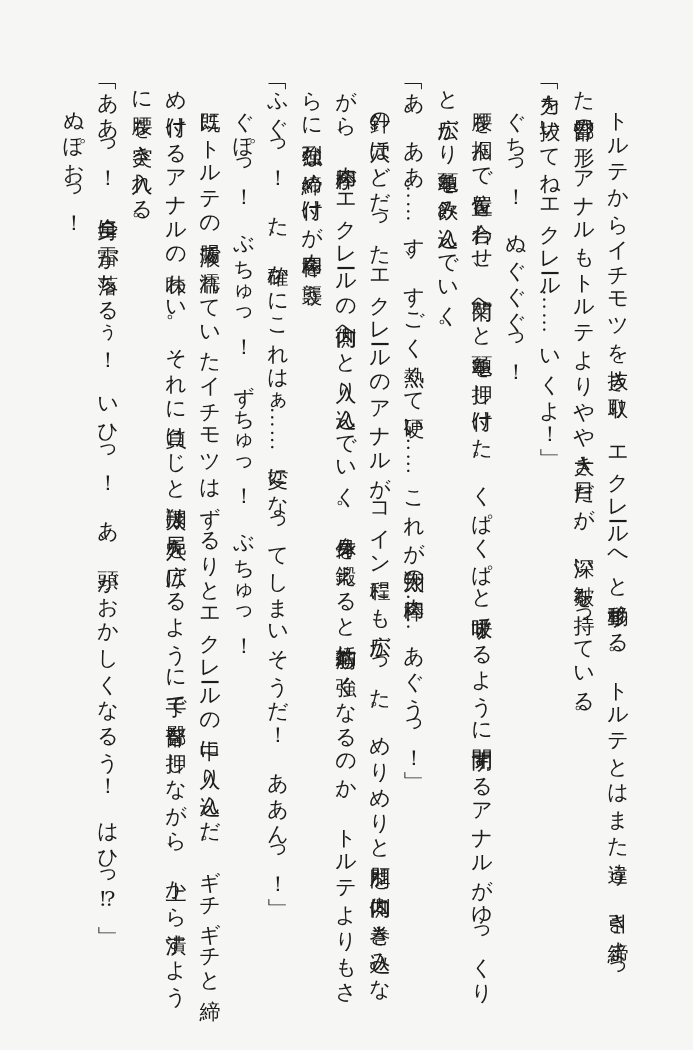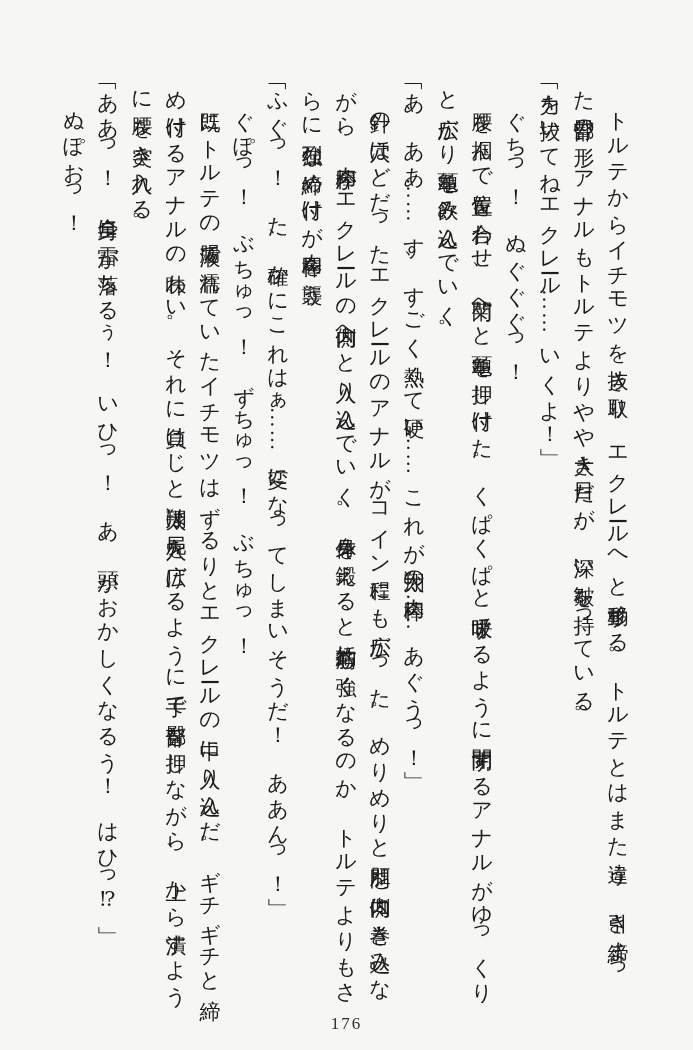"176" div.page-number { html: <div>176</div> -> none }
